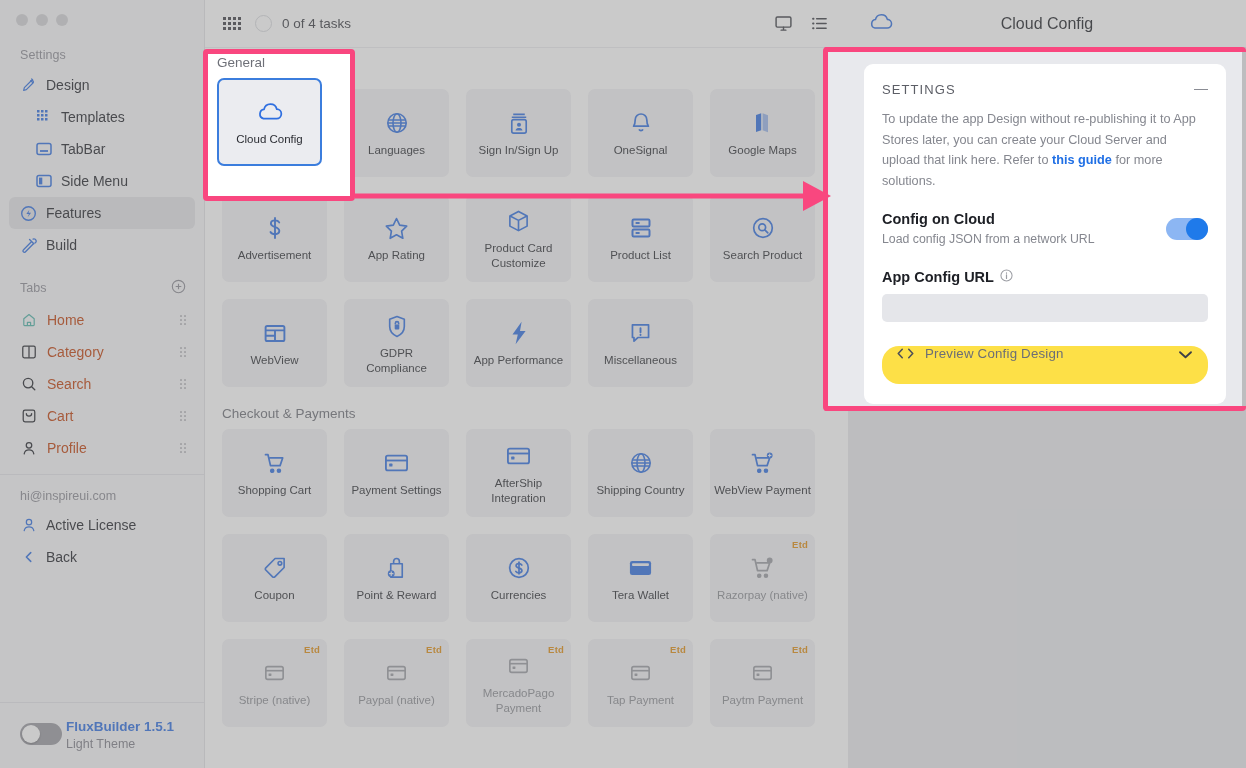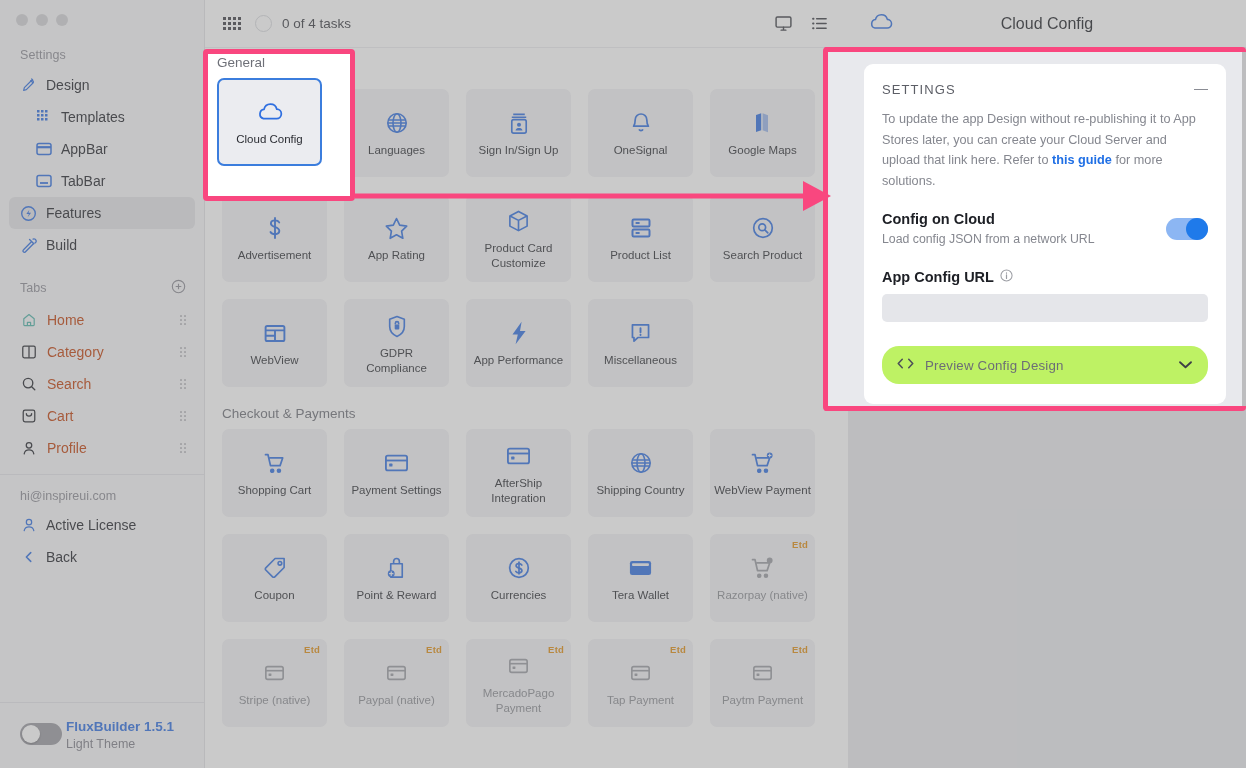"AppBar" div.sb-item { html: <div> <span> <svg> <rect></rect> <path></path> </svg> </span> <span>AppBar</span> </div> -> none }
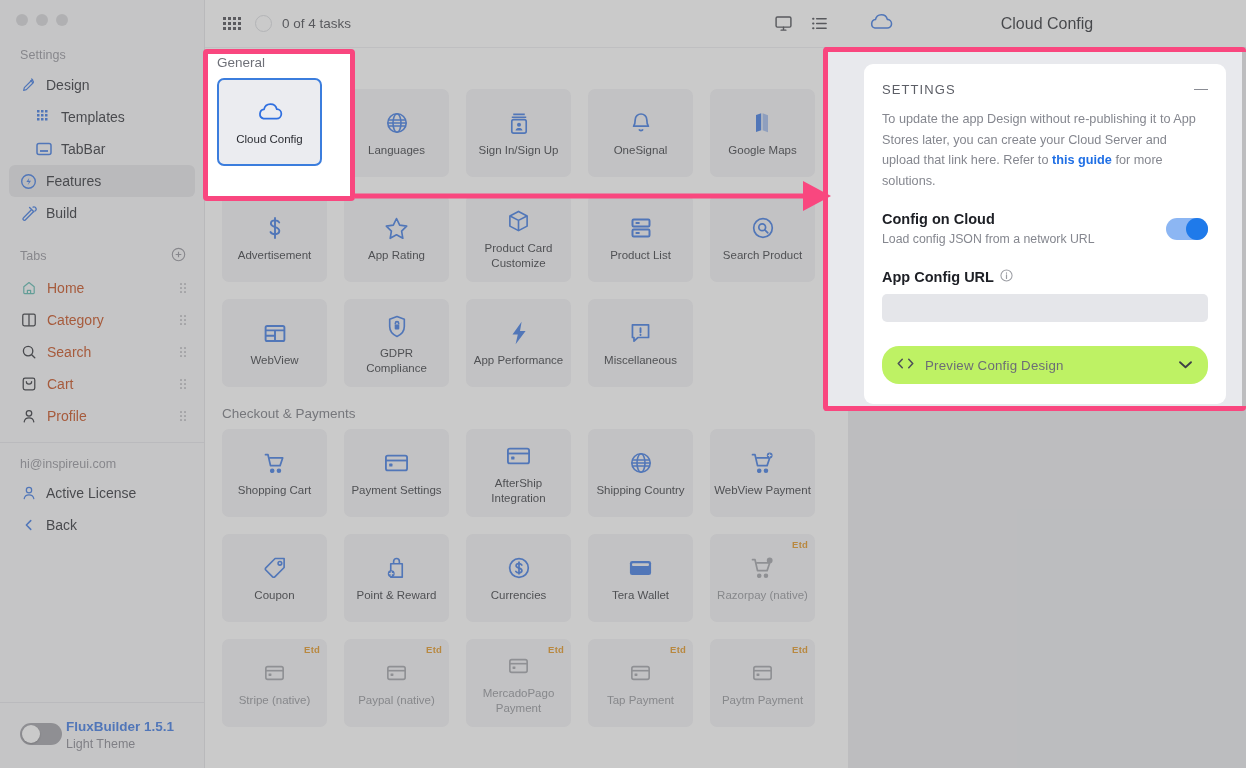"Side Menu" div.sb-item { html: none -> <div> <span> <svg> <rect></rect> <rect></rect> </svg> </span> <span>Side Menu</span> </div> }
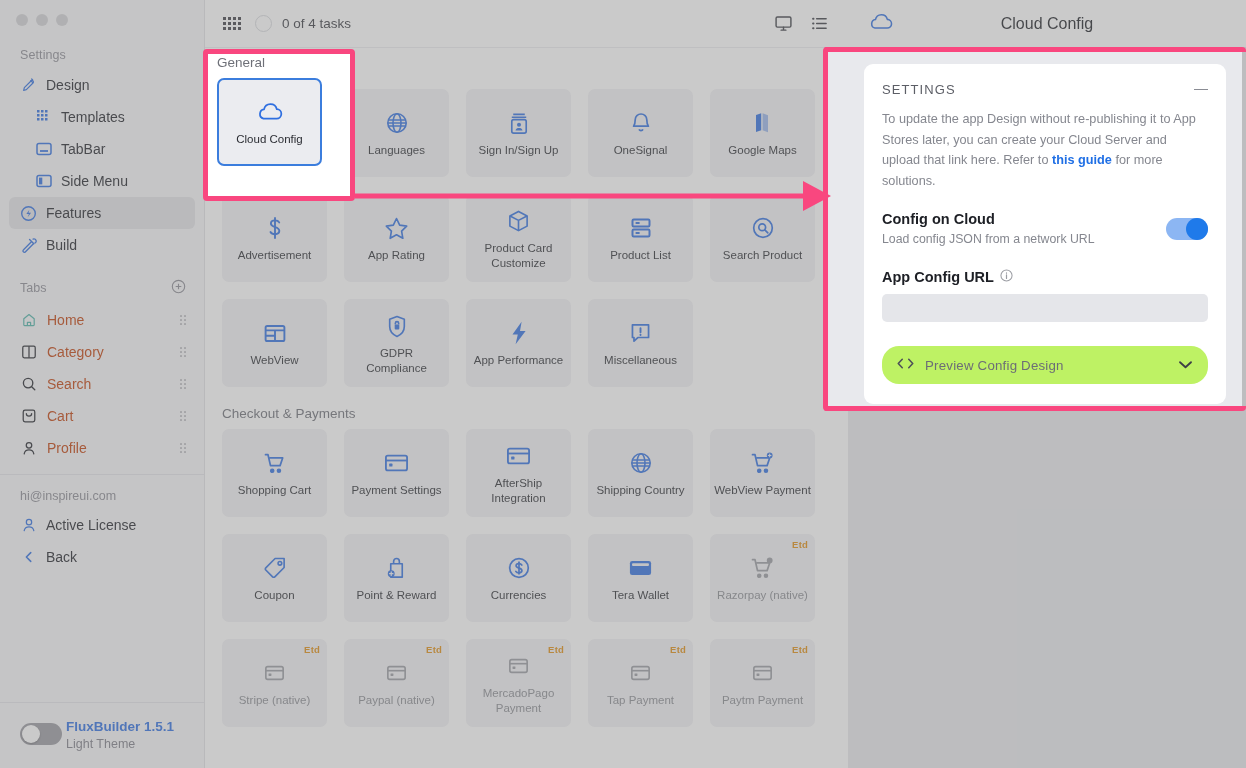"Preview Config Design" .preview-btn { align-items: center -> flex-start; background: #bef264 -> #fde047 }
